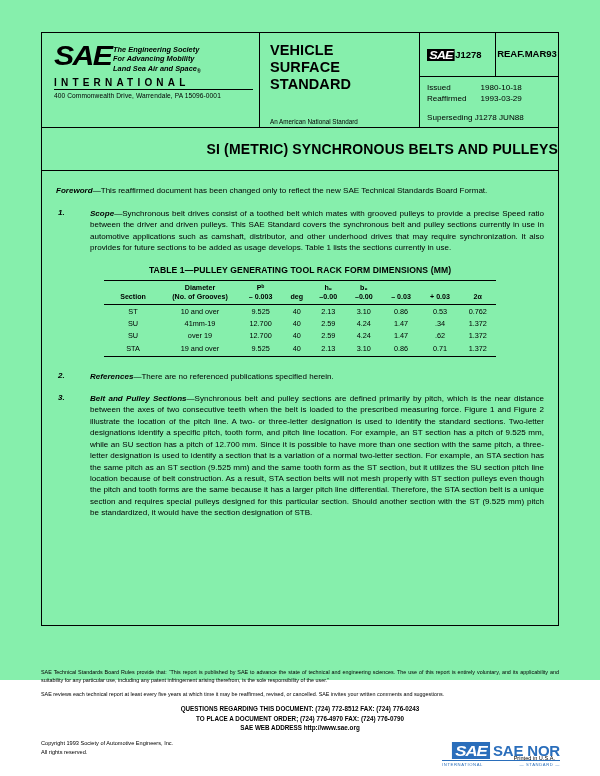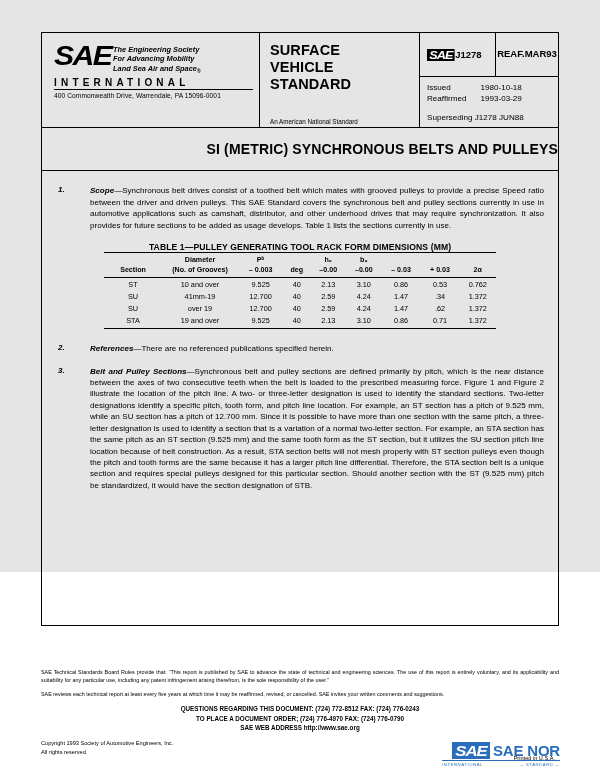"SAE" .page { background: #e5e5e5 -> #86efac; height: 572px -> 680px }
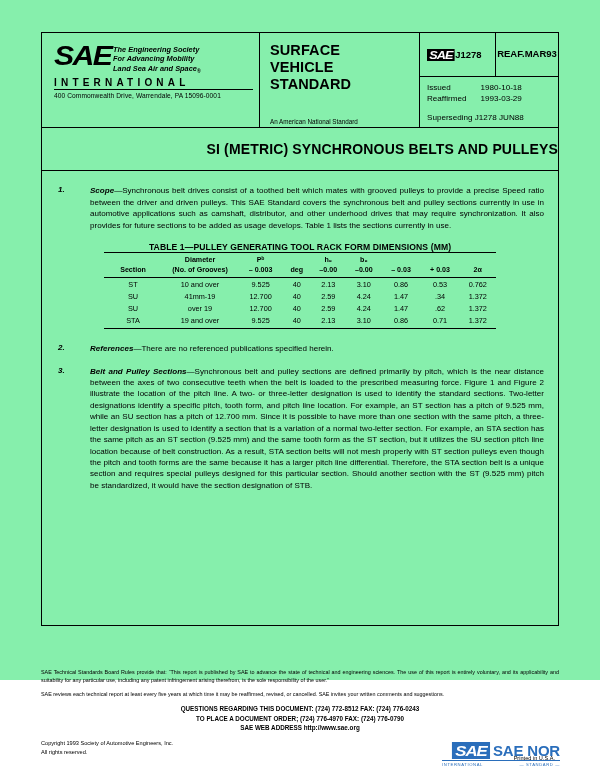"SURFACE" div.t { order: before "VEHICLE" -> after "VEHICLE" }
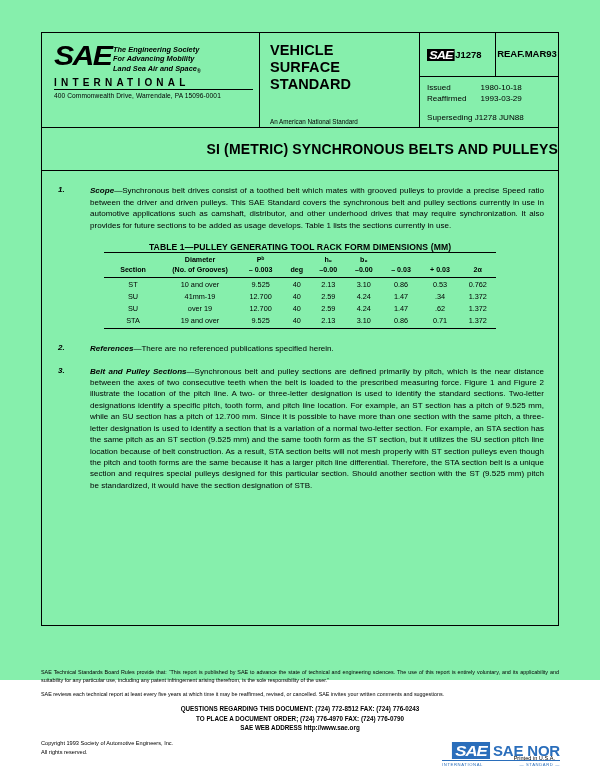"Foreword—This reaffirmed document has" p.para { html: none -> <p> <span>Foreword—</span><span>This reaffirmed document has been changed only to reflect the new SAE Technical Standards Board Format.</span> </p> }
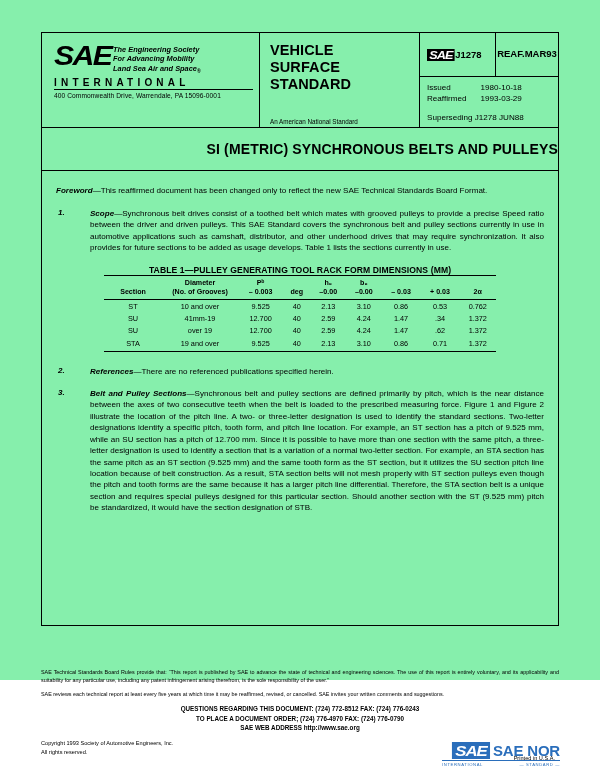"TABLE 1—PULLEY GENERATING TOOL RACK" .tbl-title { margin-bottom: none -> 5px }
